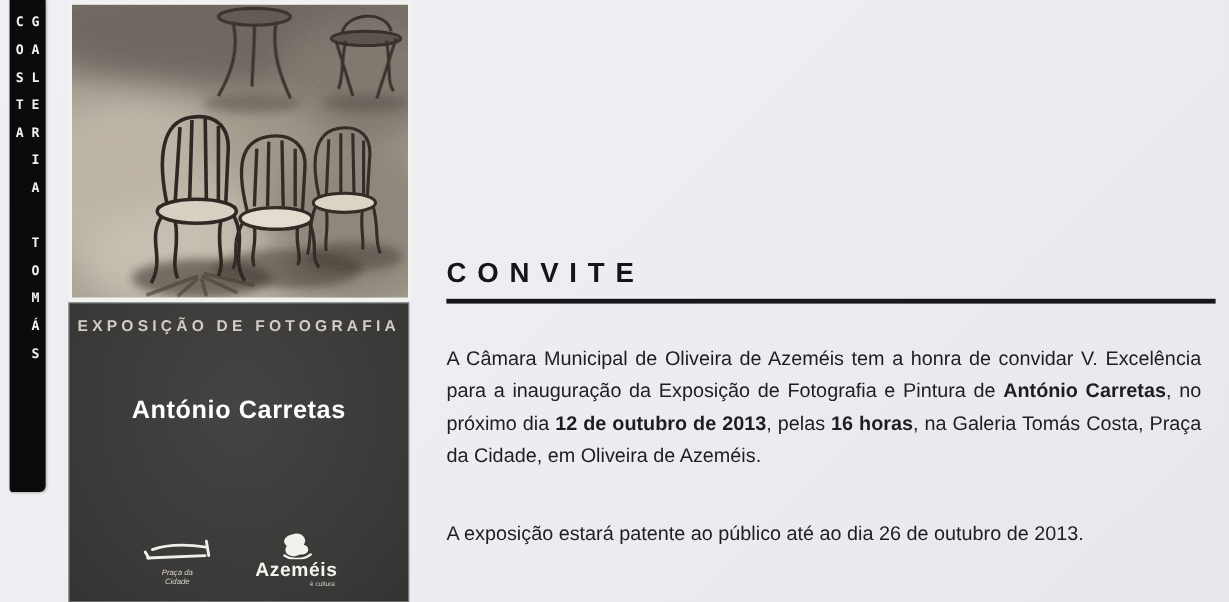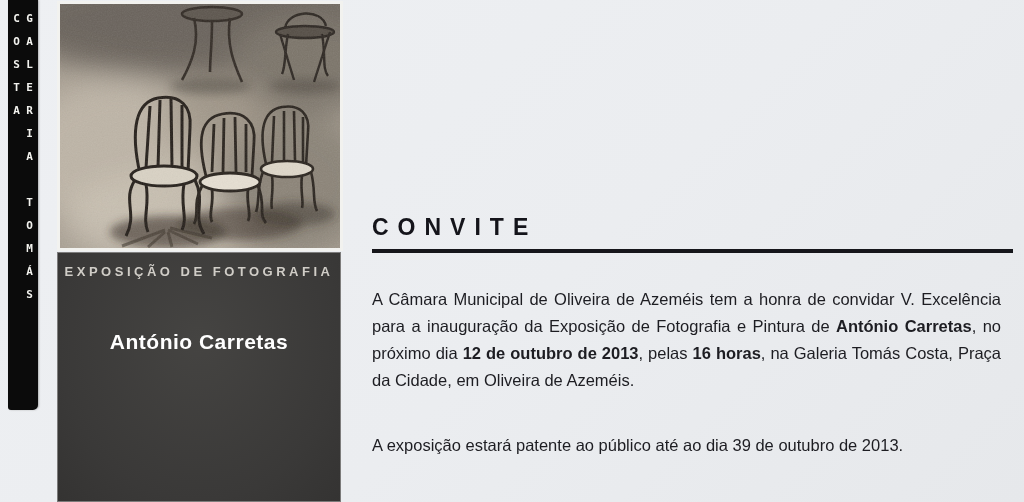"A exposição estará patente ao" p.body { text: 39 -> 26 }
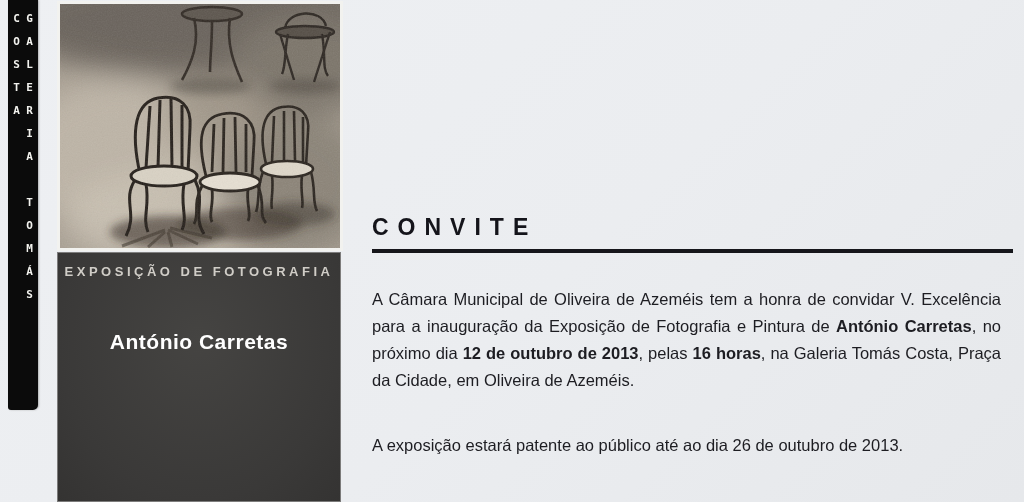"Azeméis" div.logos { html: none -> <div> <div> <svg> <g> <path></path> <path></path> <path></path> <path></path> </g> </svg> <div>Praça da Cidade</div> </div> <div> <svg> <path></path> <path></path> </svg> <div>Azeméis</div> <div>é cultura</div> </div> </div> }
